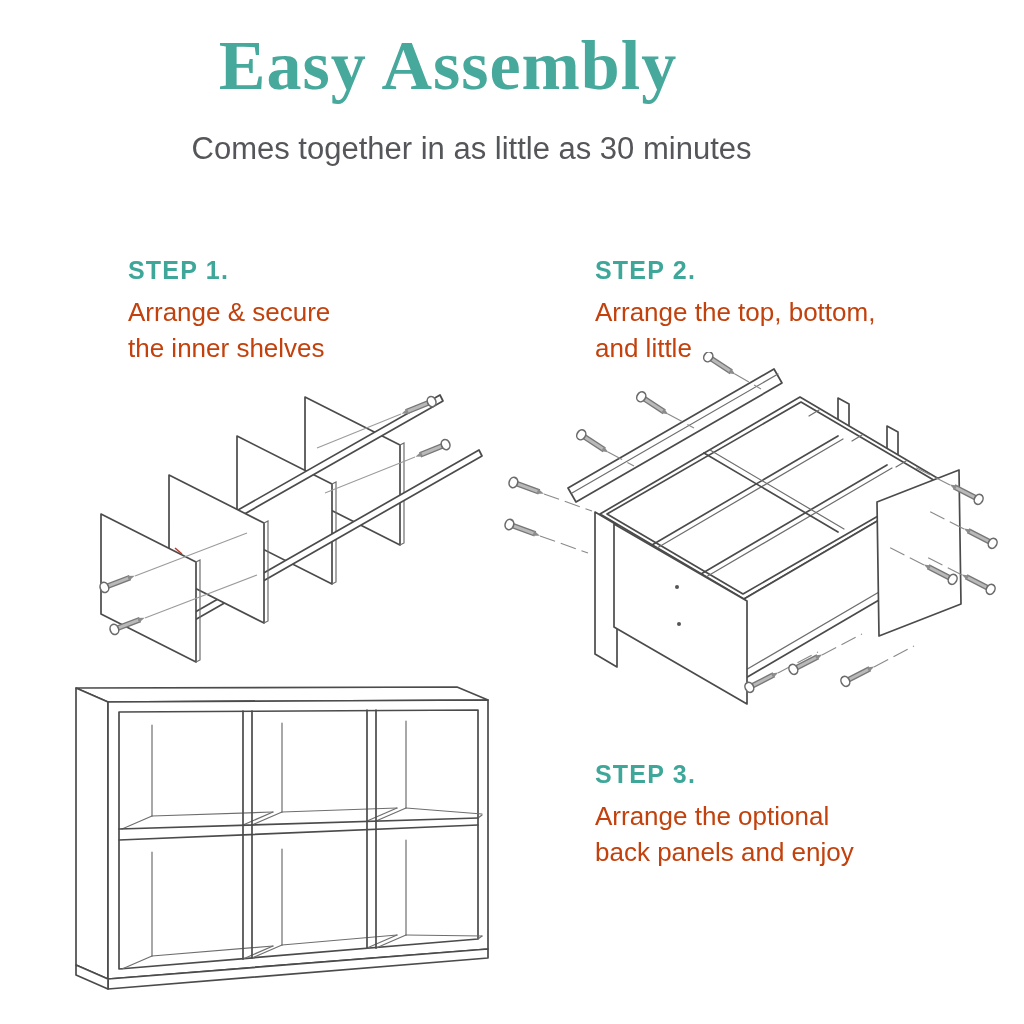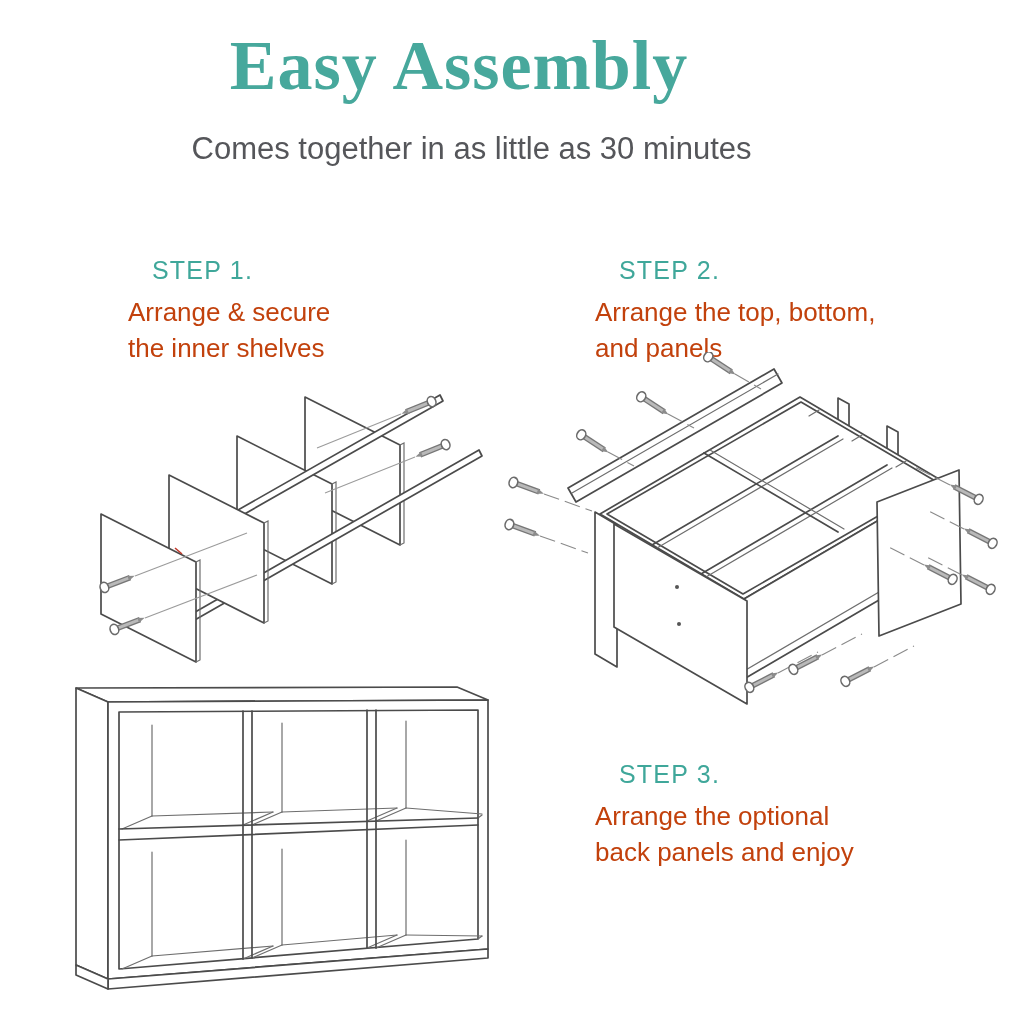"Easy Assembly" .title { left: 11px -> 0 }
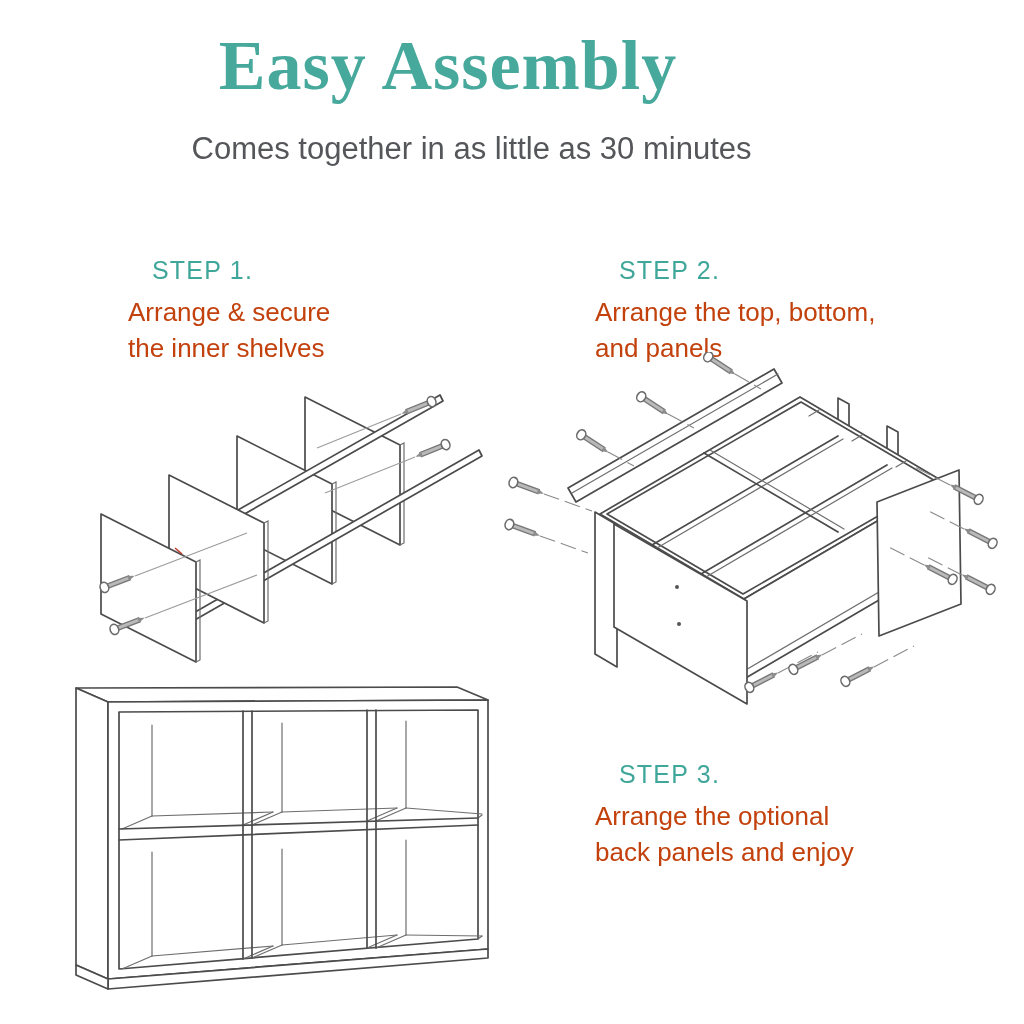"STEP 1." .step-label { font-weight: normal -> bold; margin-left: 24px -> none }
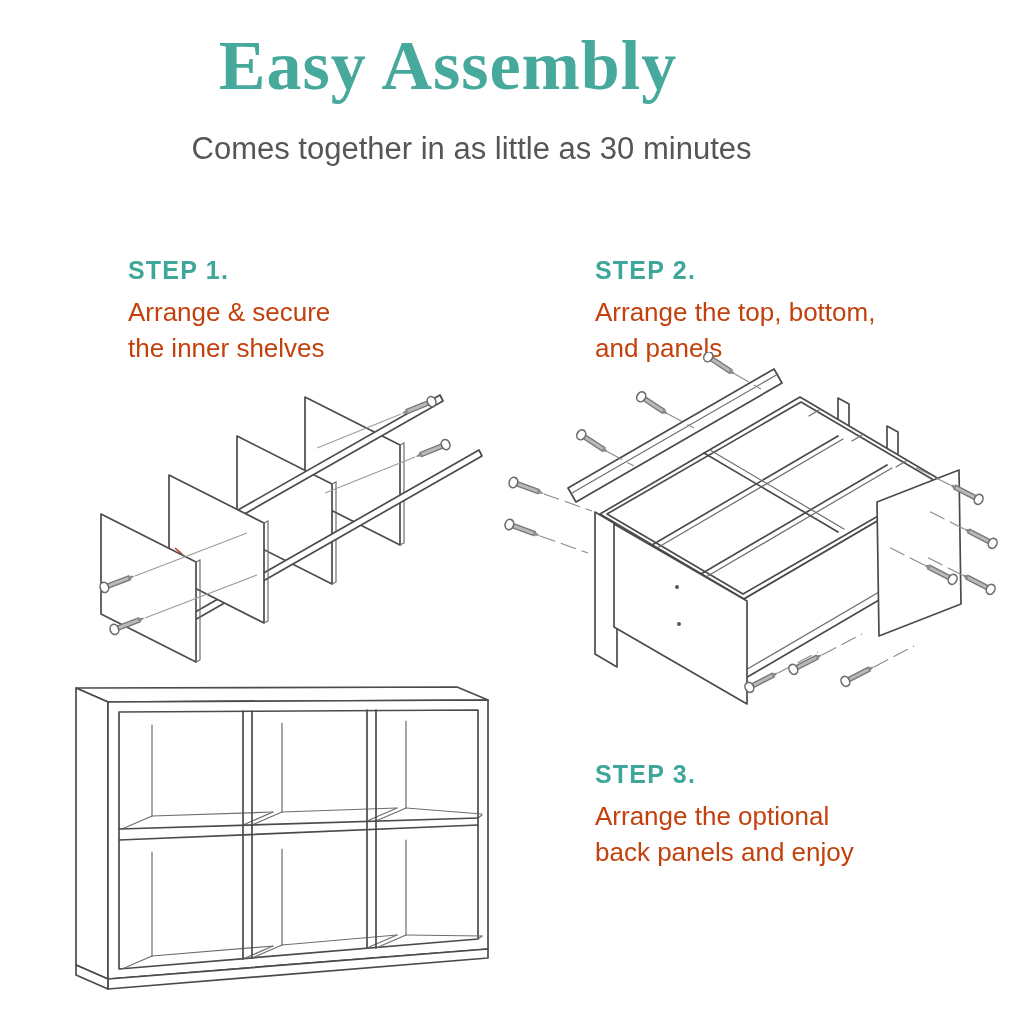"and panels" div { text: panels -> little }
